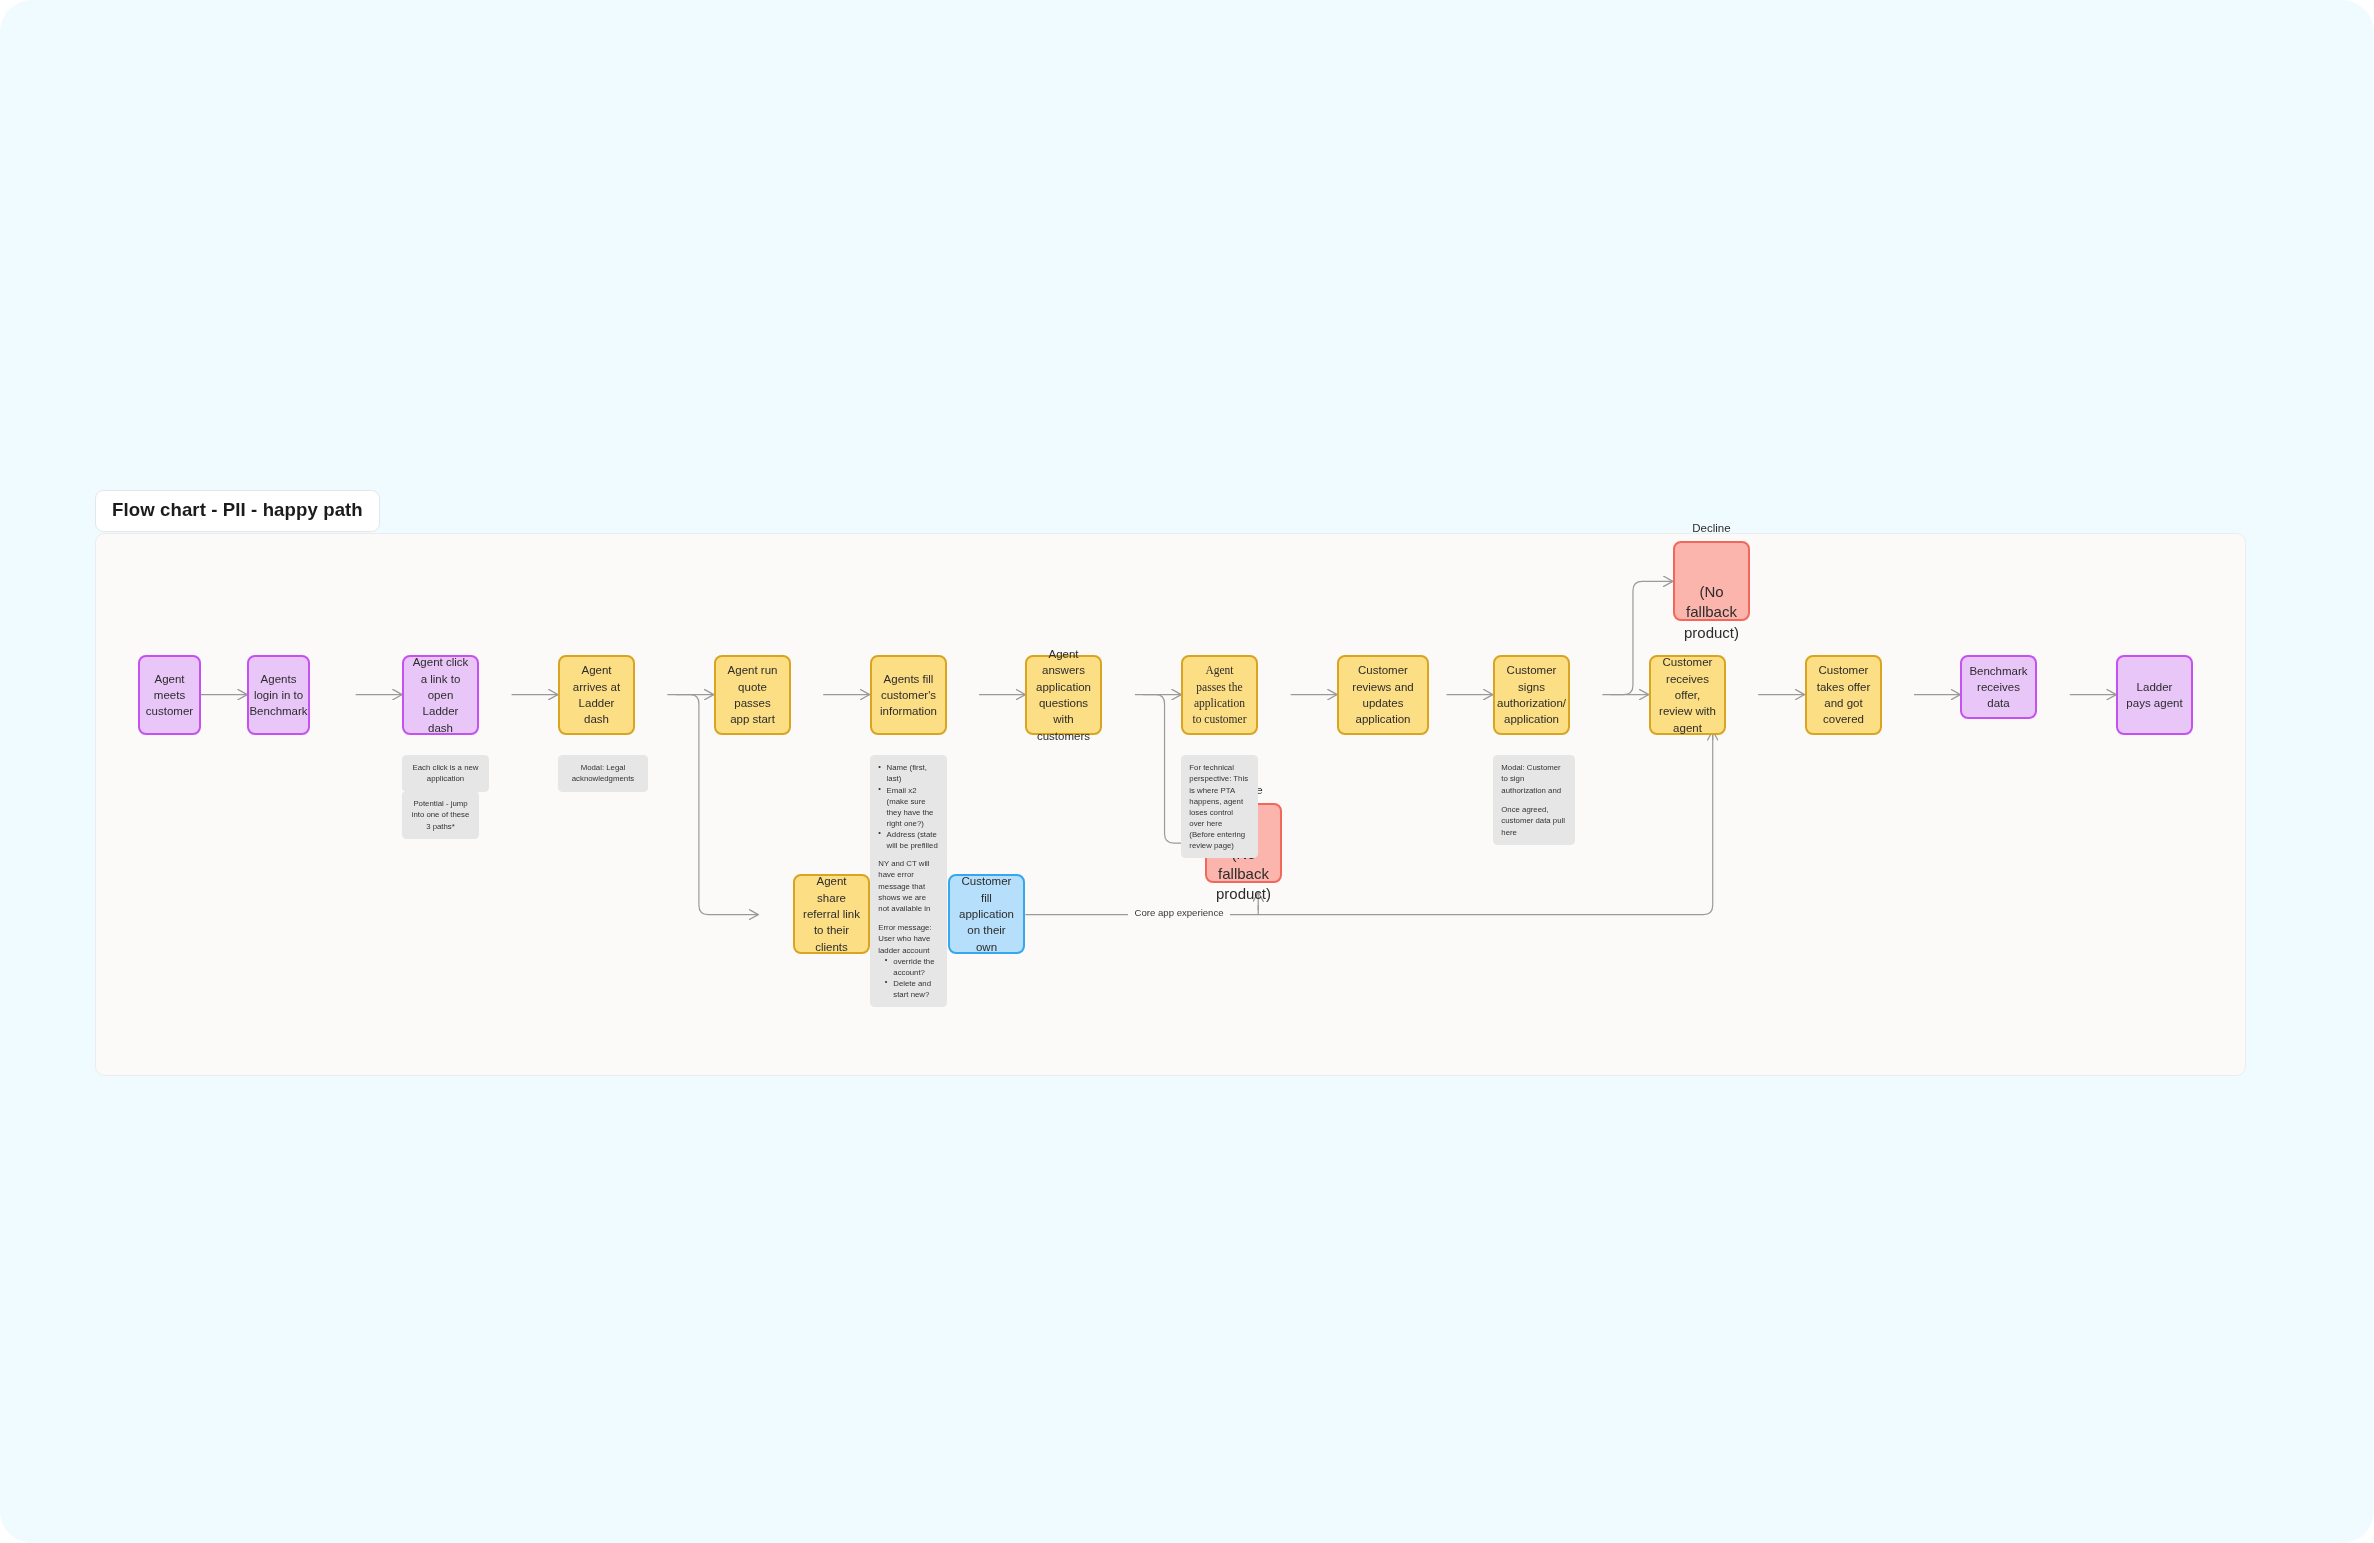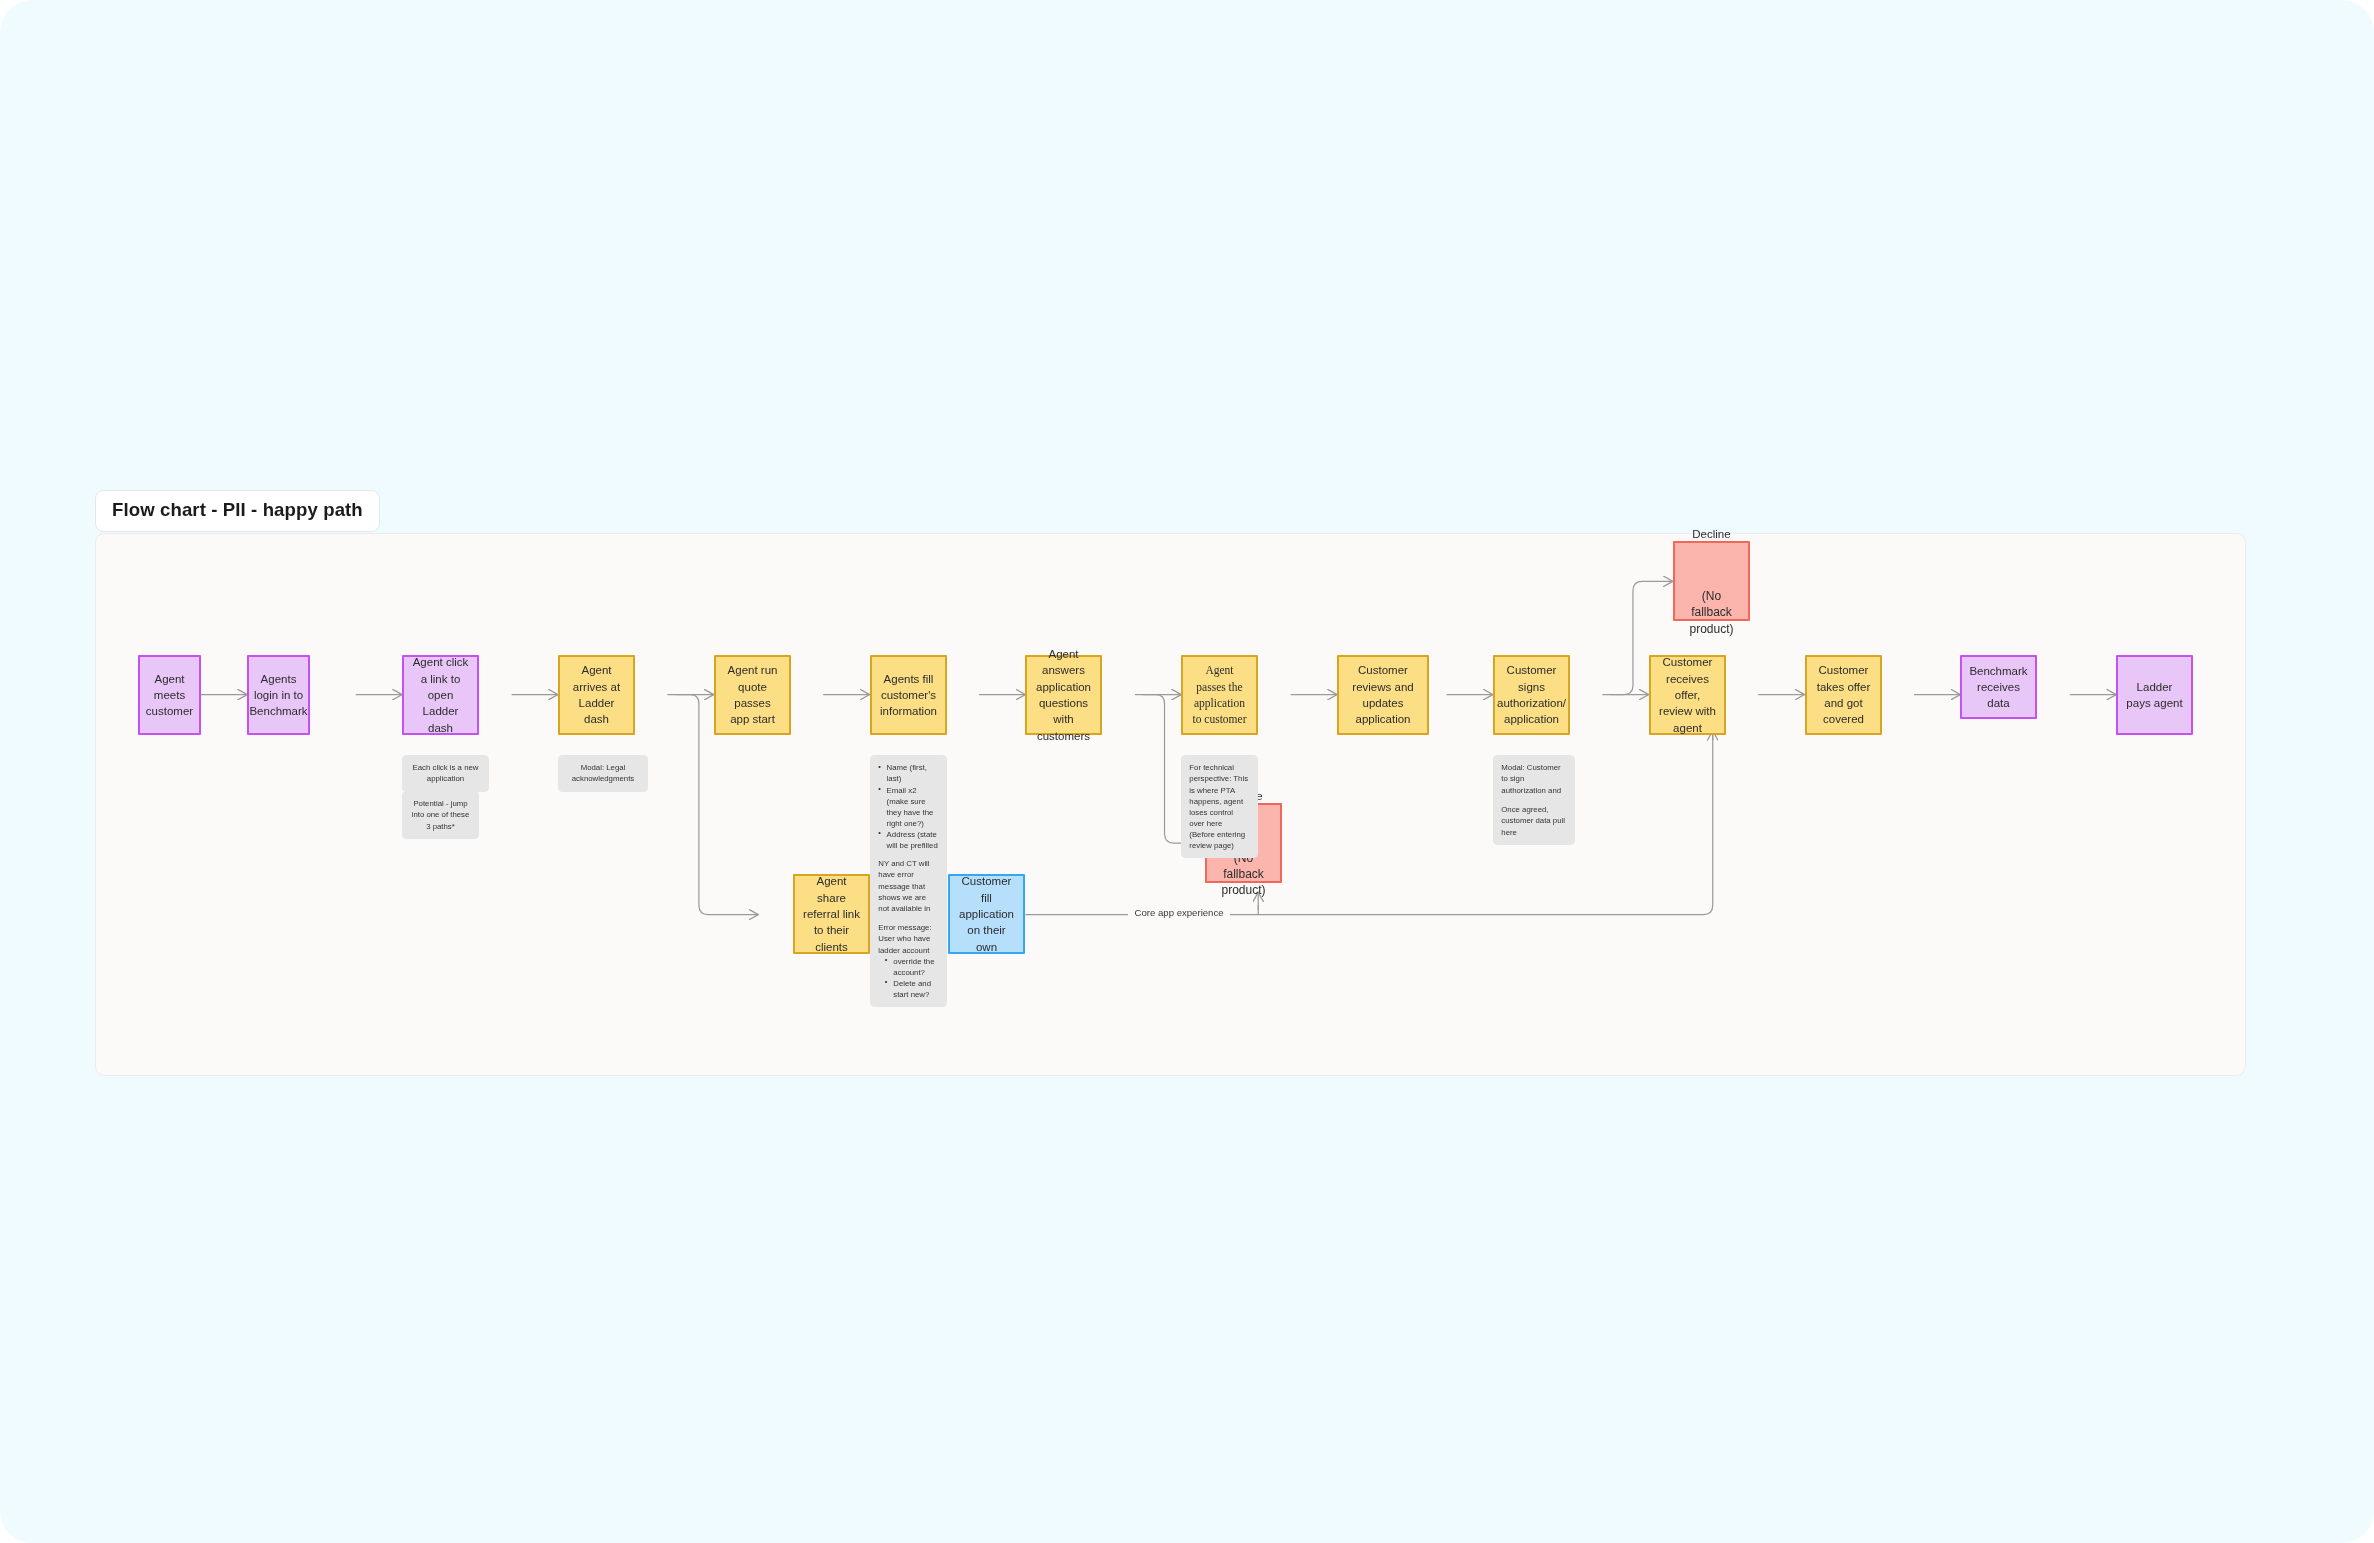"Decline" .node { border-radius: 1px -> 8px }
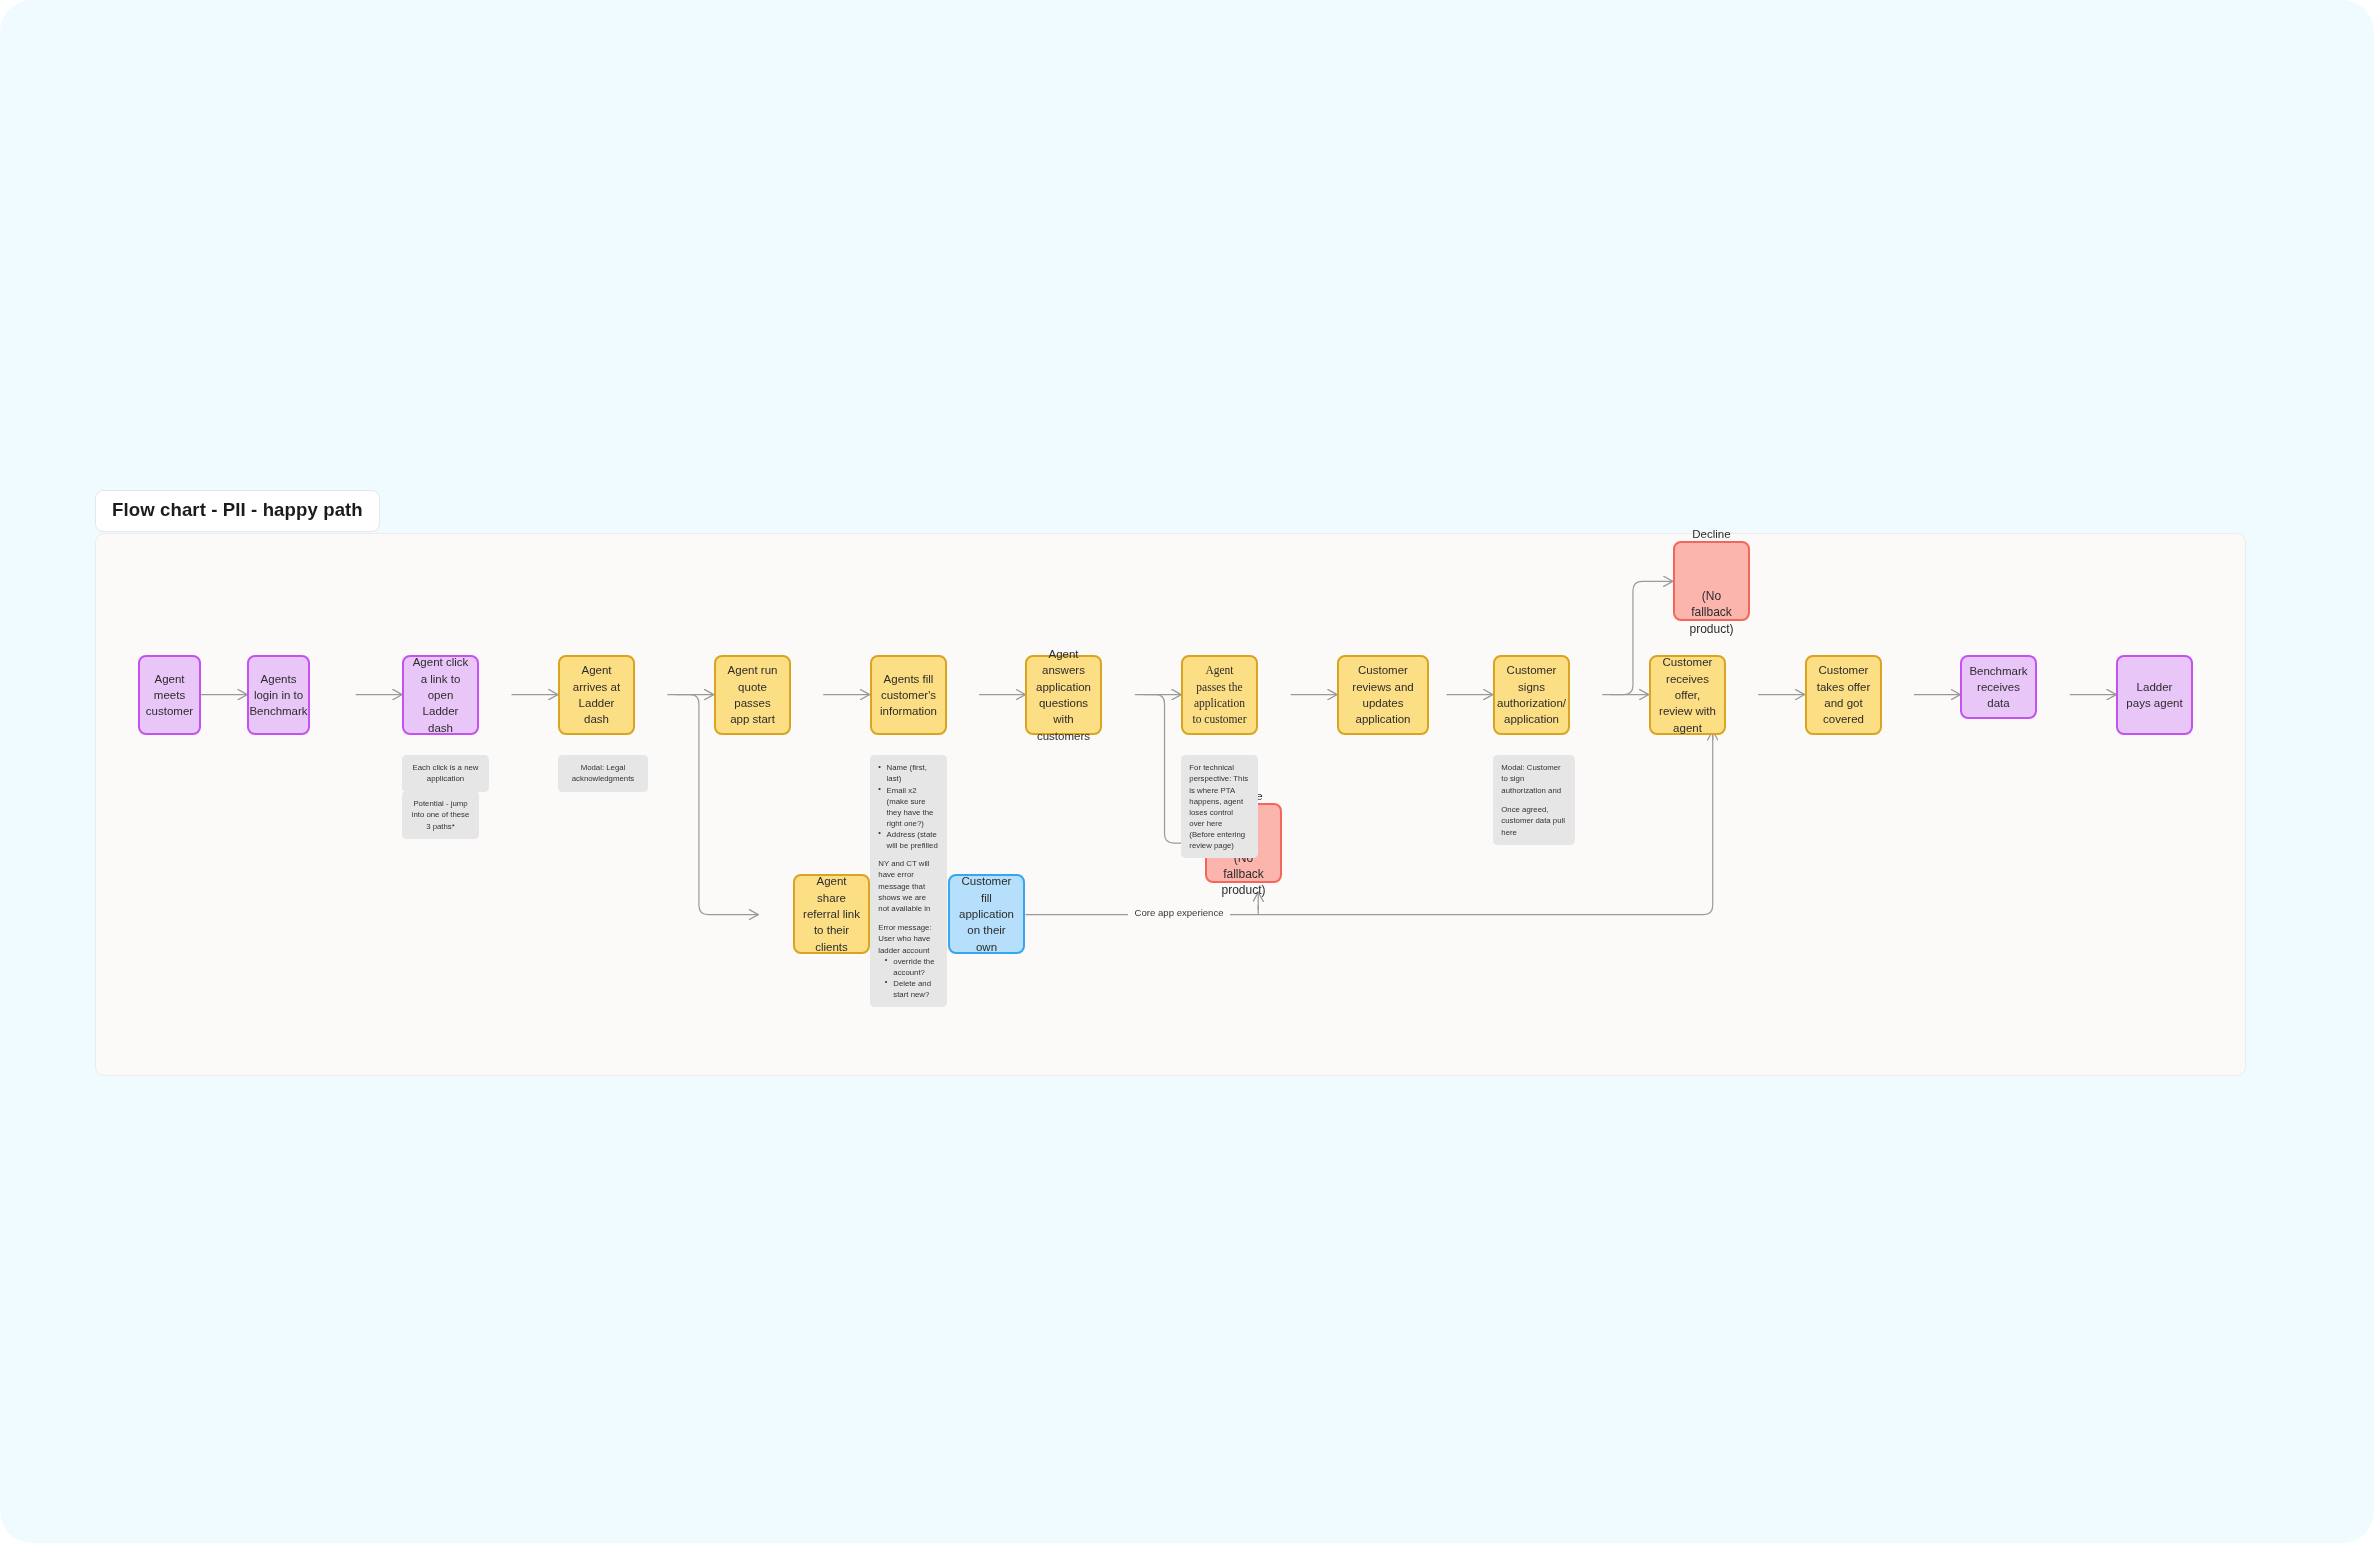"(No fallback product)" .node .sub { font-size: 12px -> 15px }
